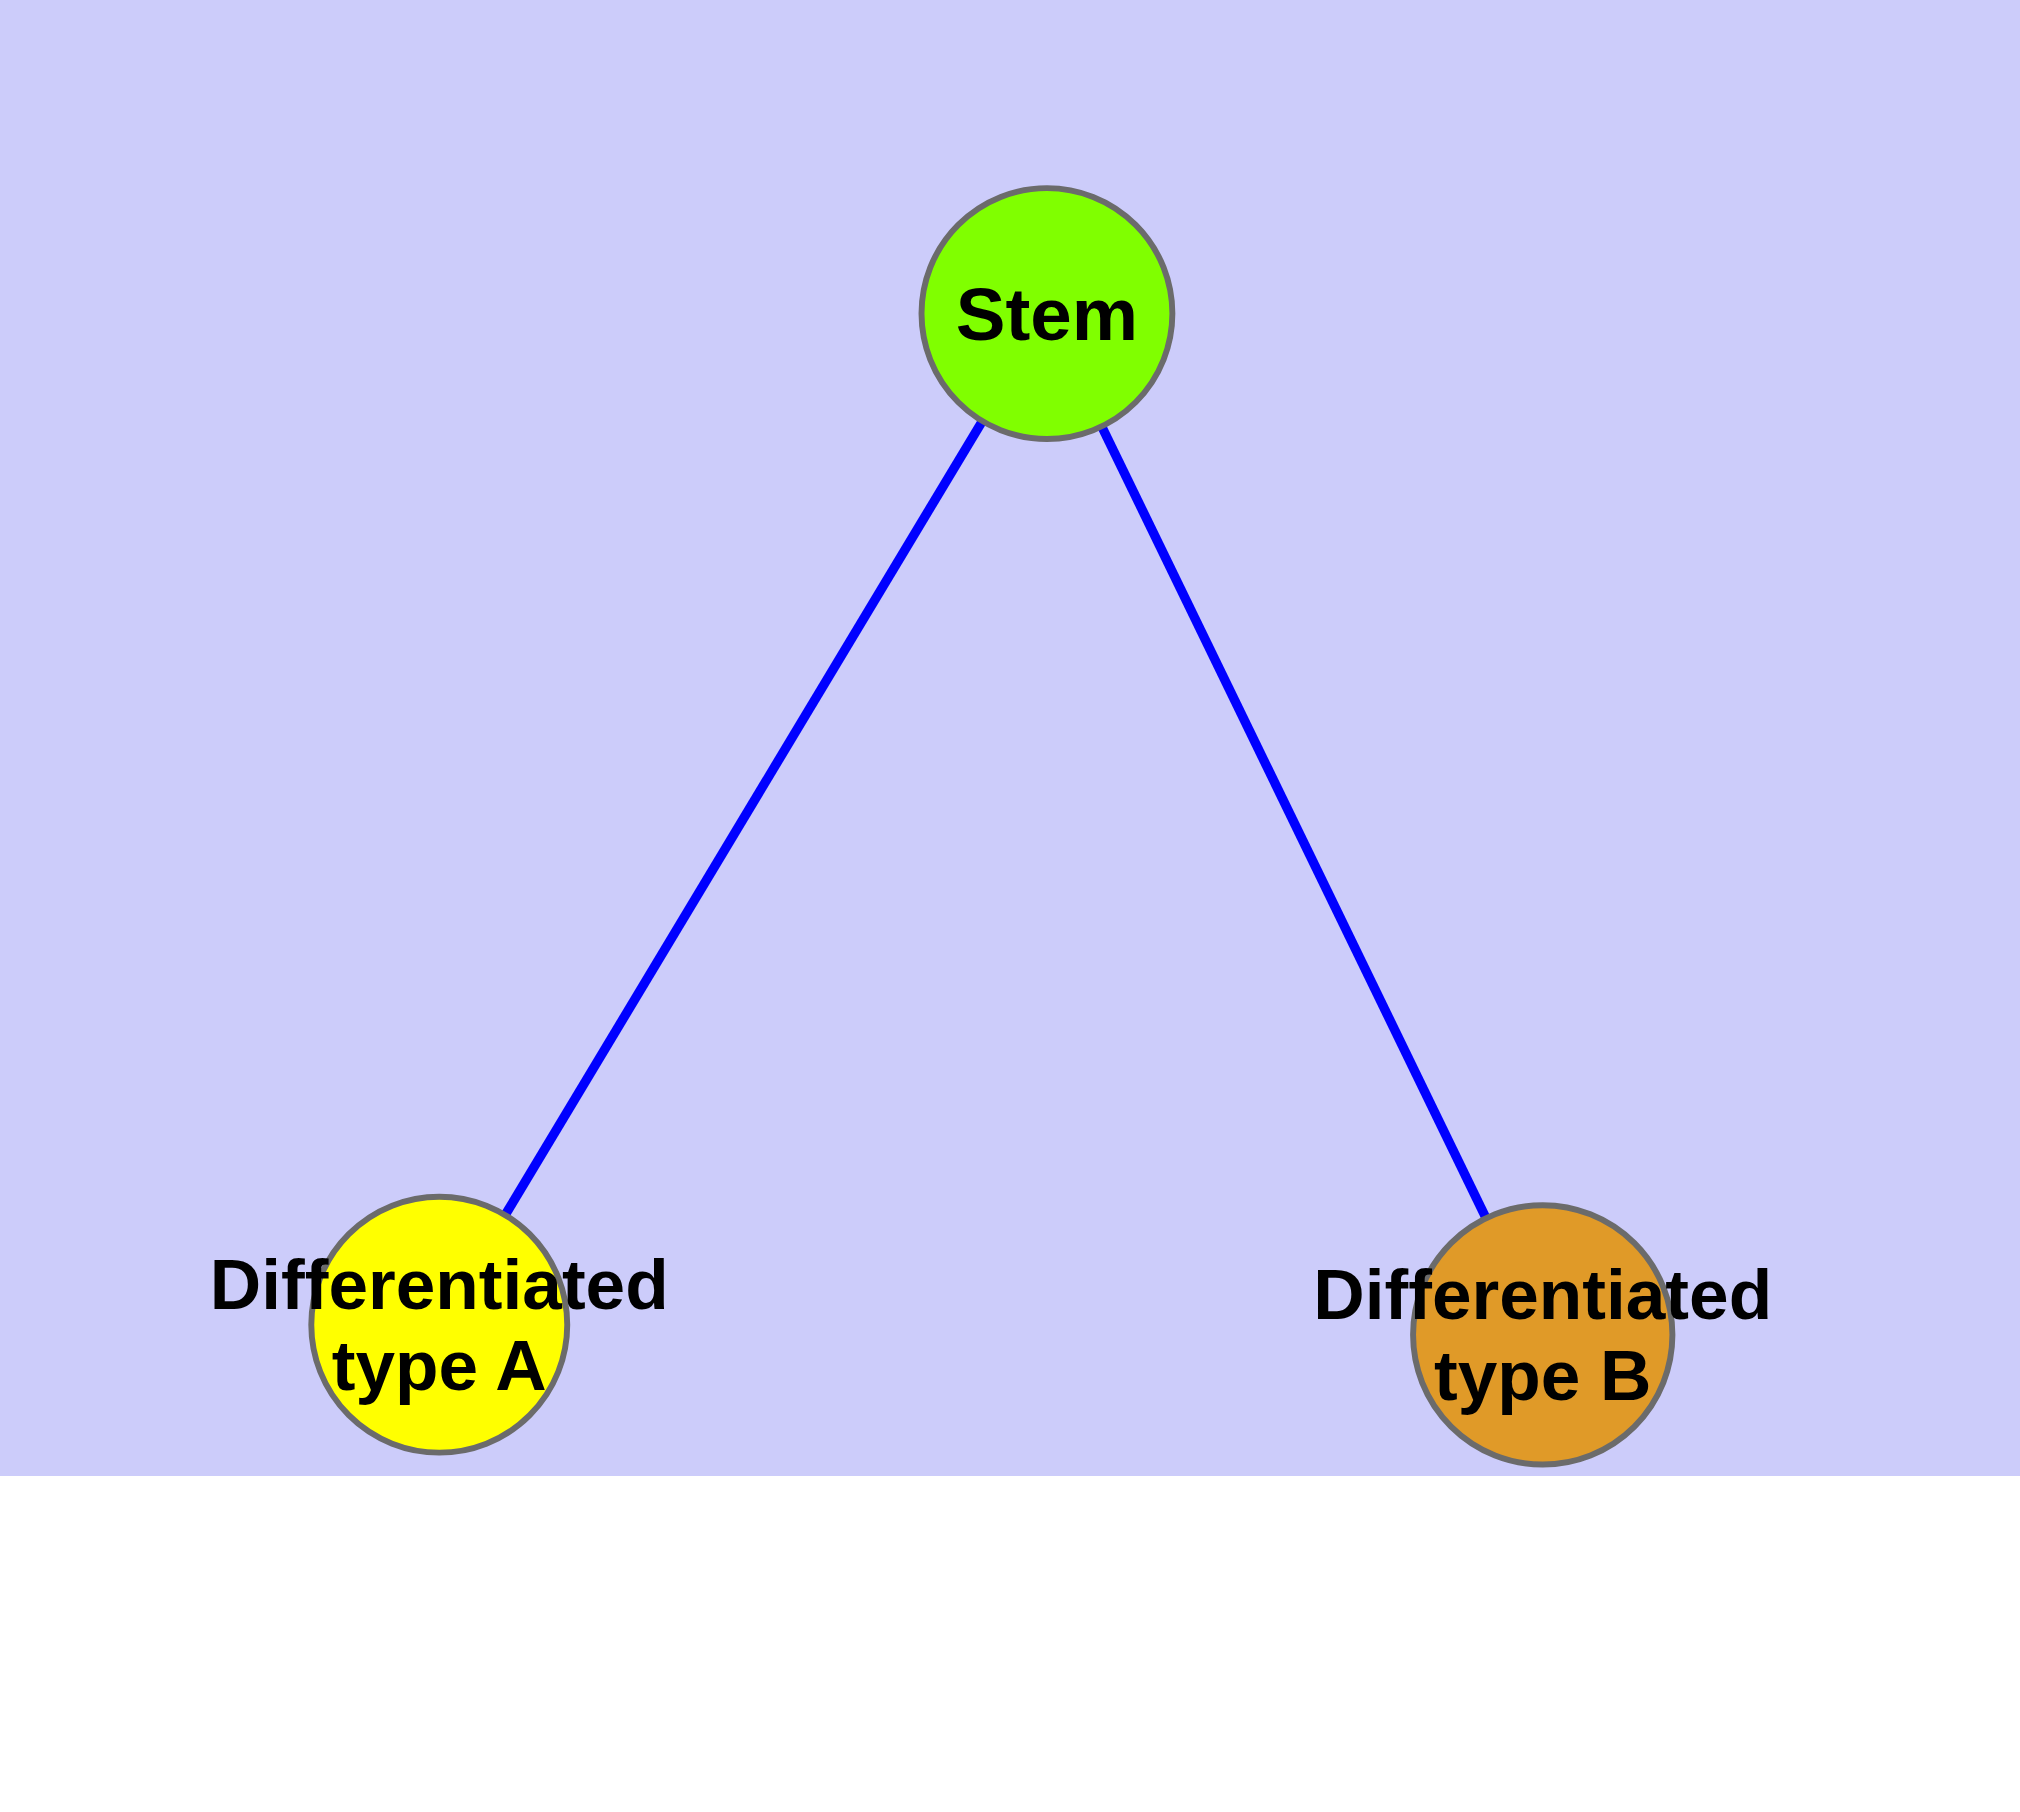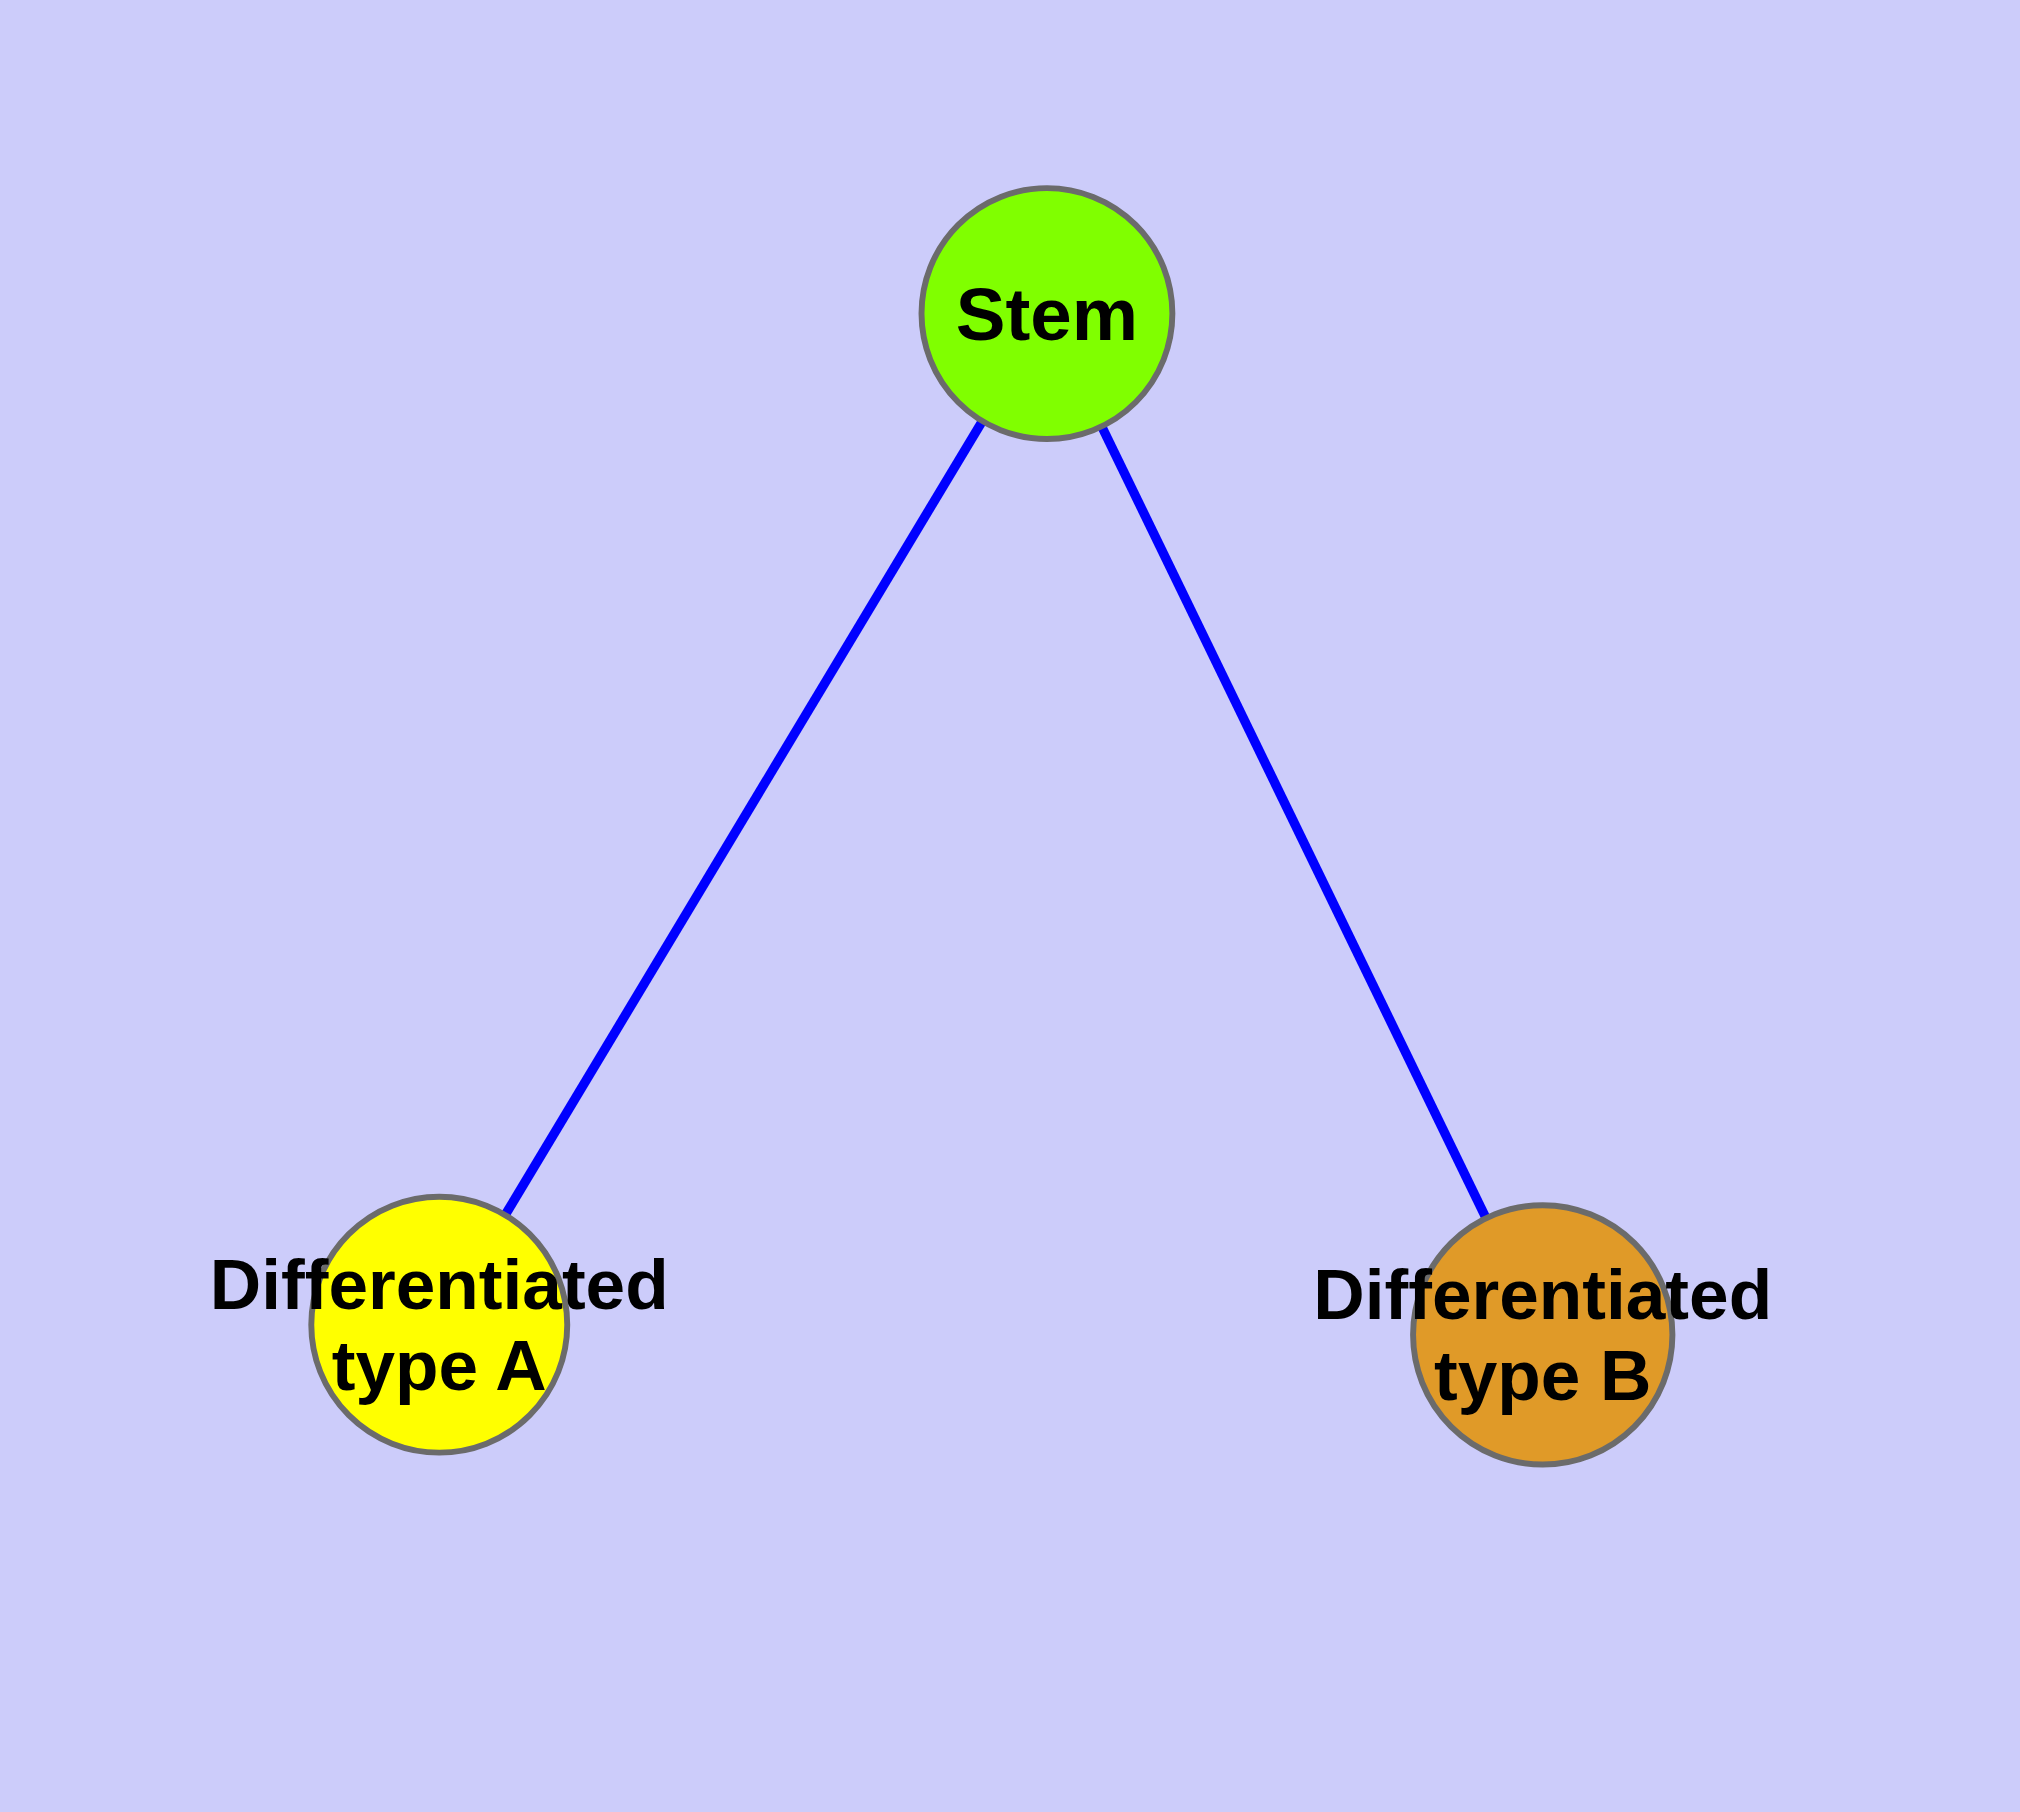"Stem" div { height: 1812px -> 1476px }
